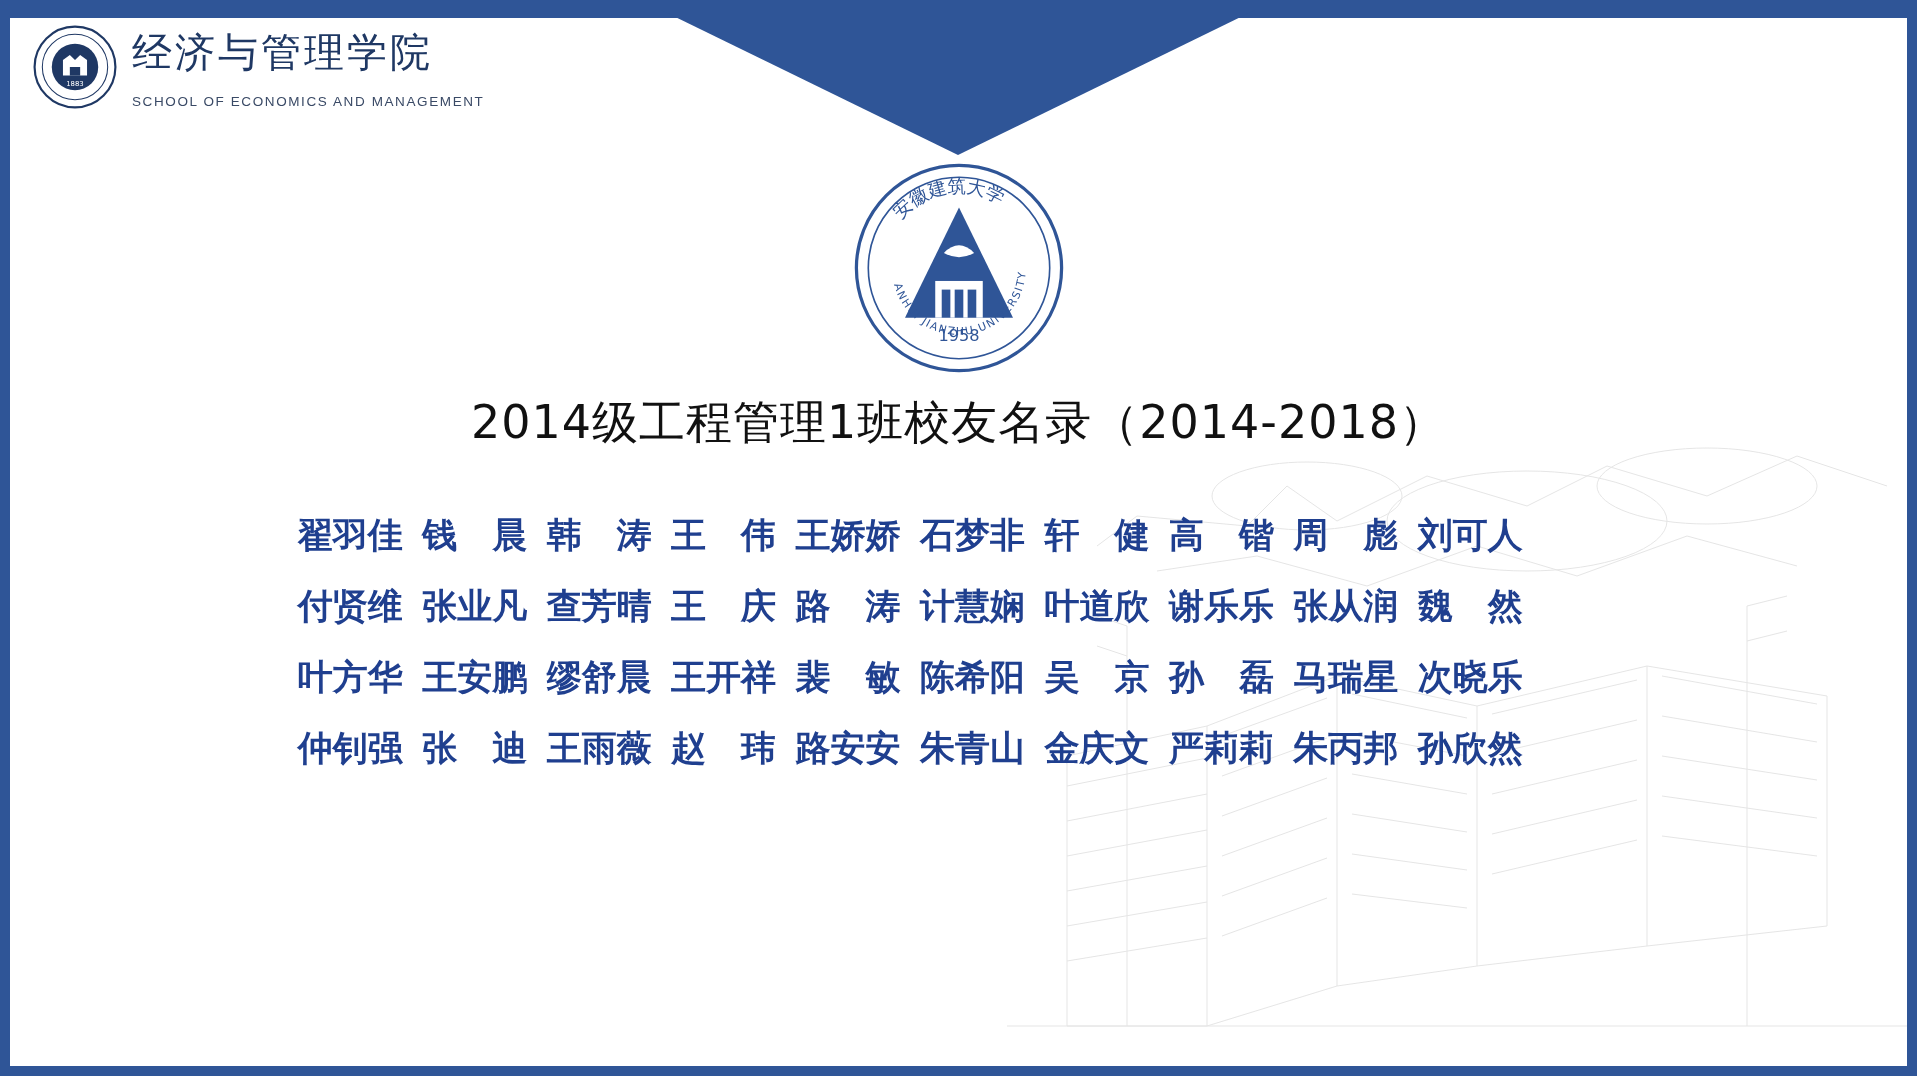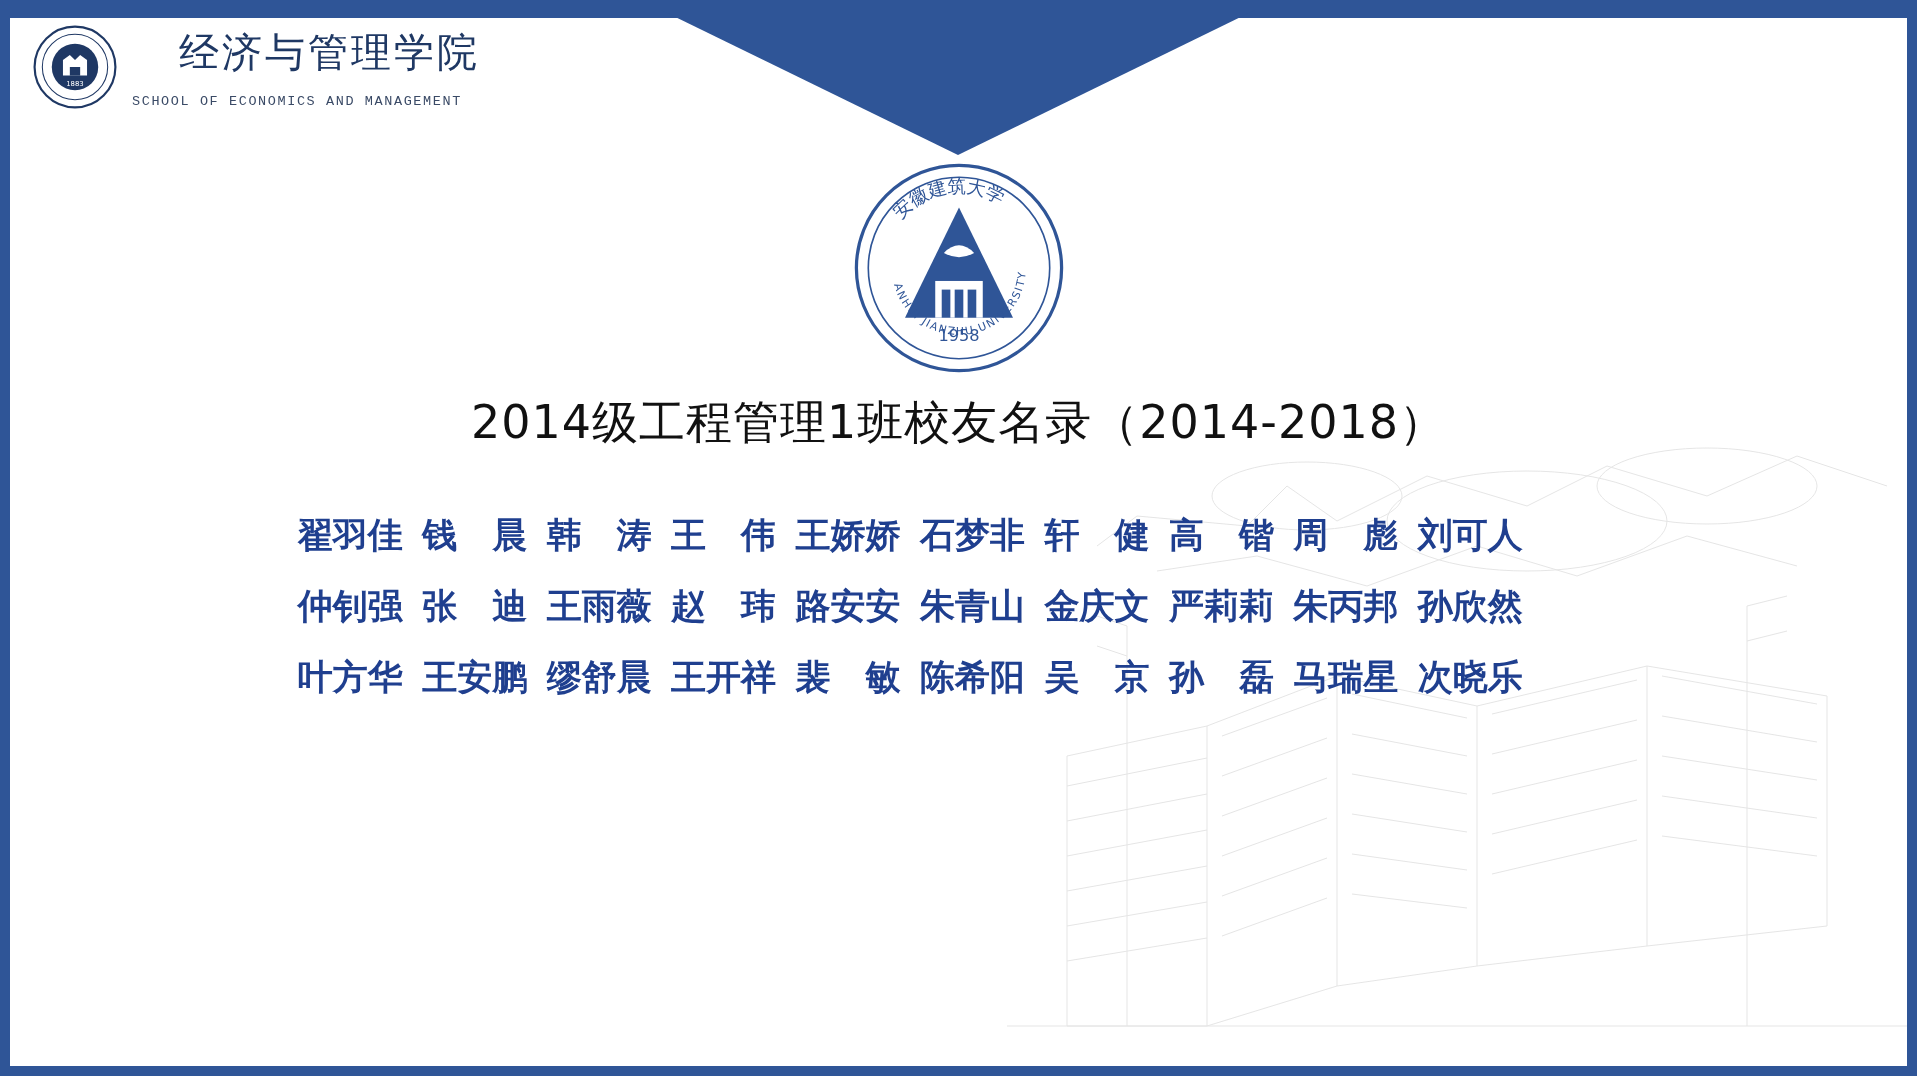"经济与管理学院" .dept-cn { margin-left: 47px -> none }
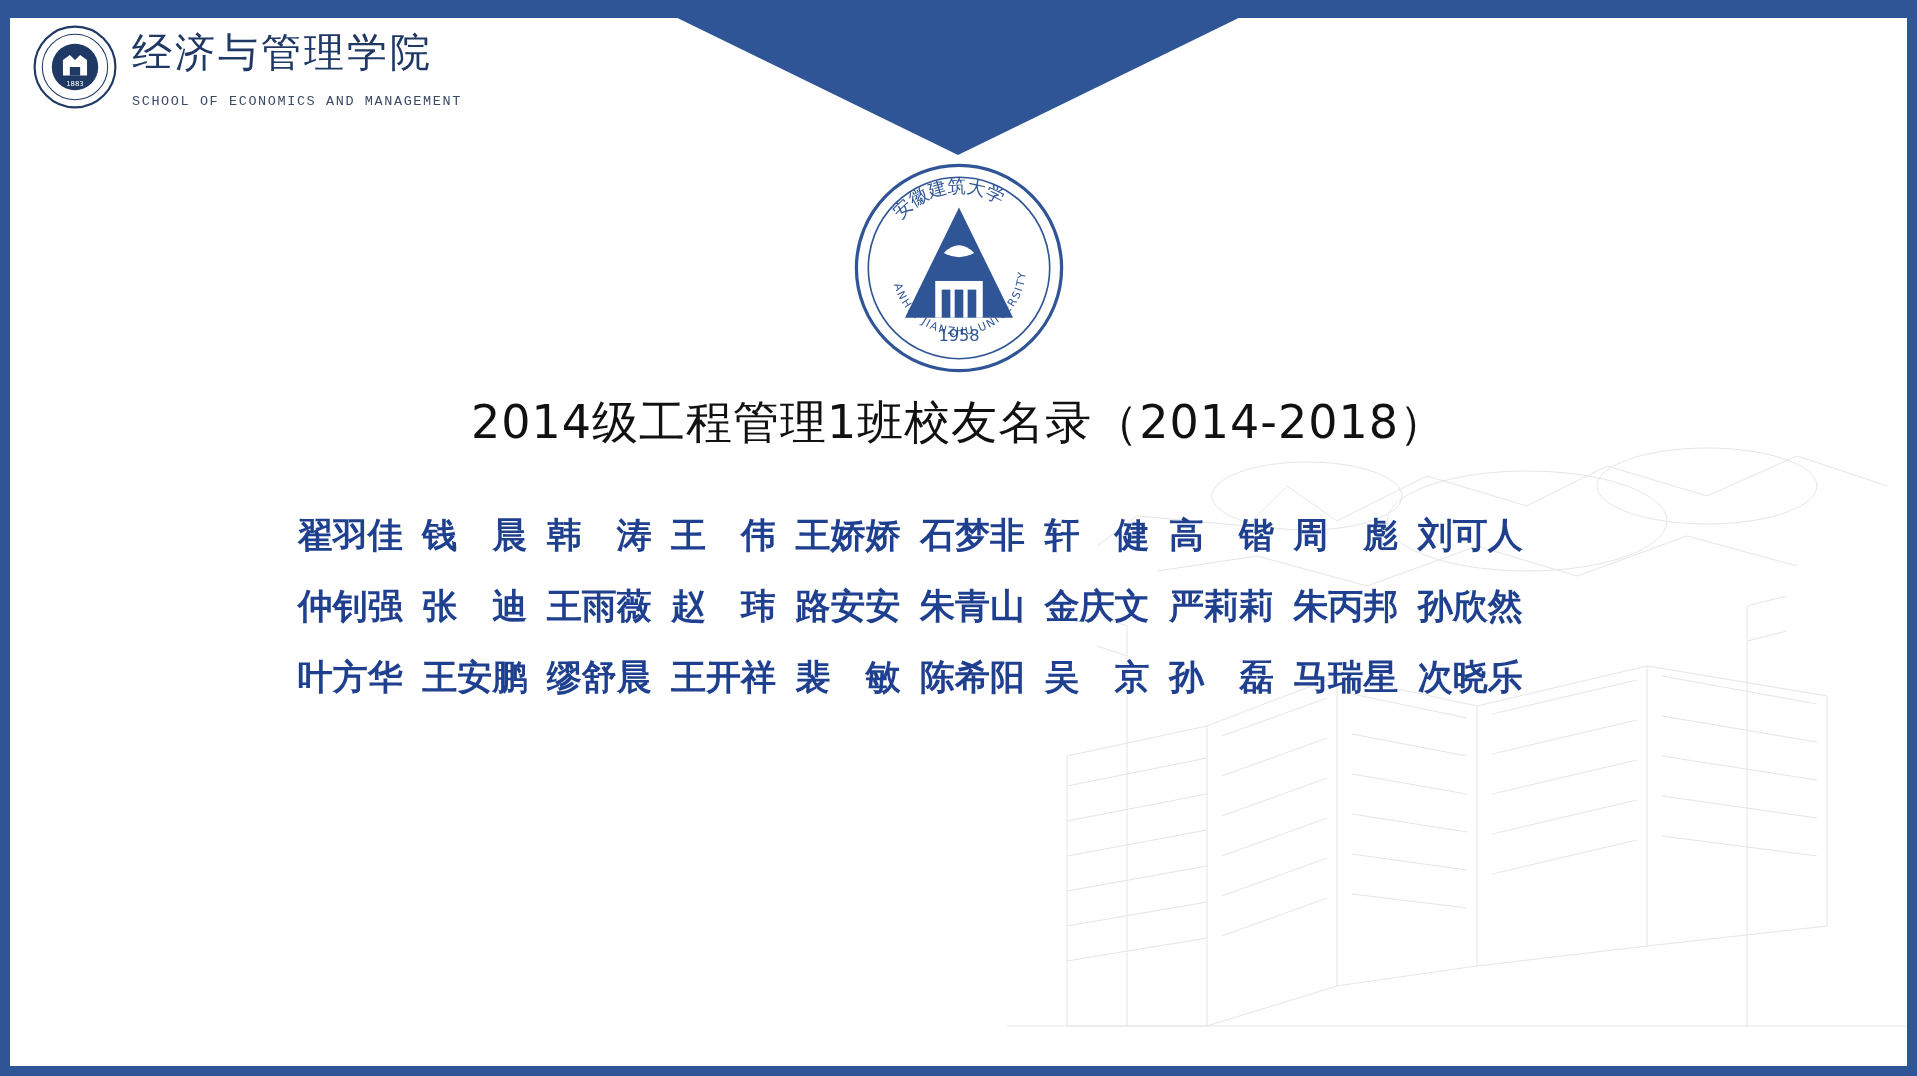"SCHOOL OF ECONOMICS AND MANAGEMENT" .dept-en { font-family: Liberation Mono, monospace -> Liberation Sans, sans-serif }
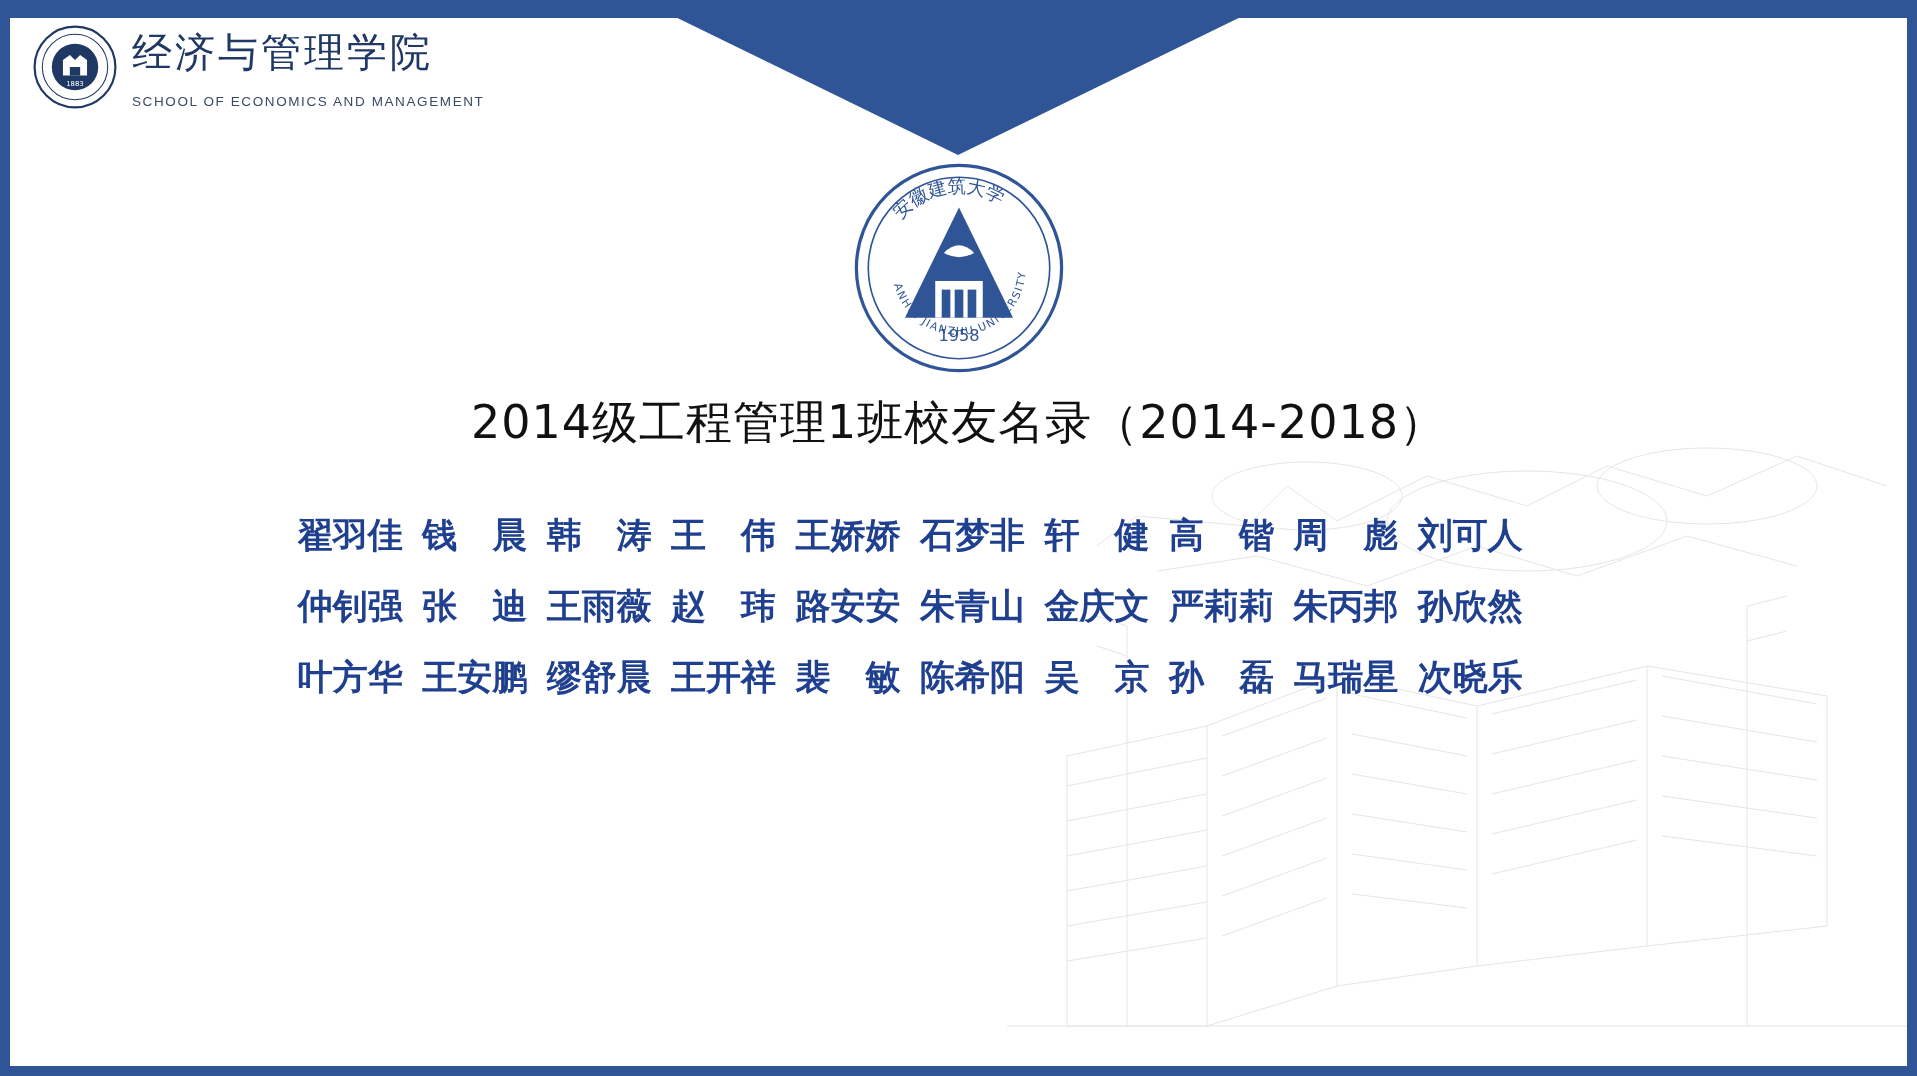"付贤维" div.name-row { html: none -> <div> <div>付贤维</div> <div>张业凡</div> <div>查芳晴</div> <div>王 庆</div> <div>路 涛</div> <div>计慧娴</div> <div>叶道欣</div> <div>谢乐乐</div> <div>张从润</div> <div>魏 然</div> <div></div> </div> }
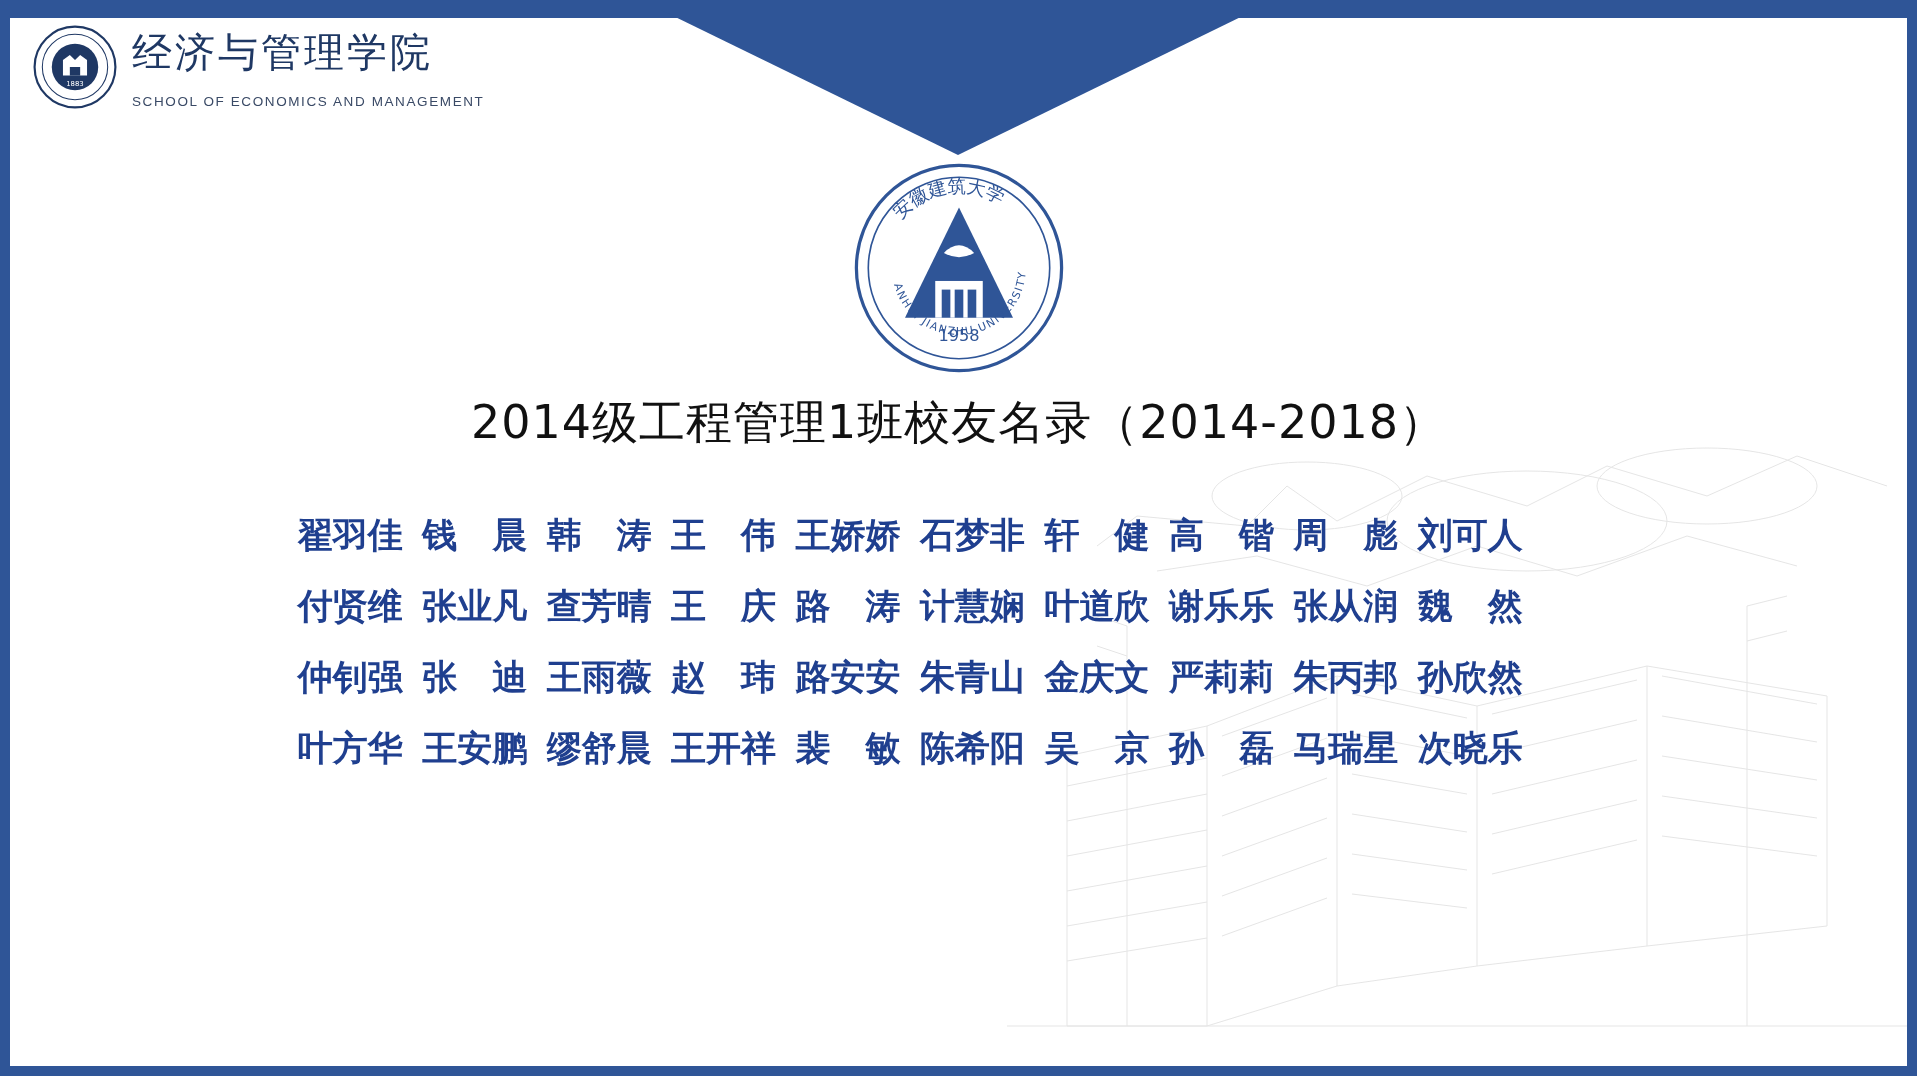"仲钊强" div.name-row { order: before "叶方华" -> after "叶方华" }
